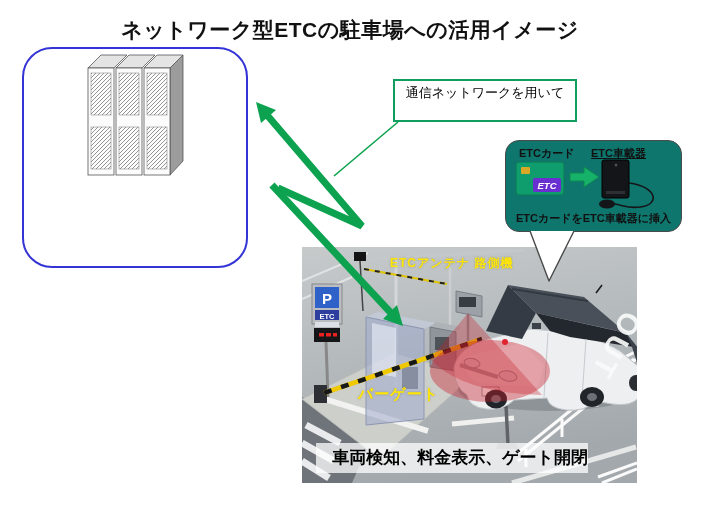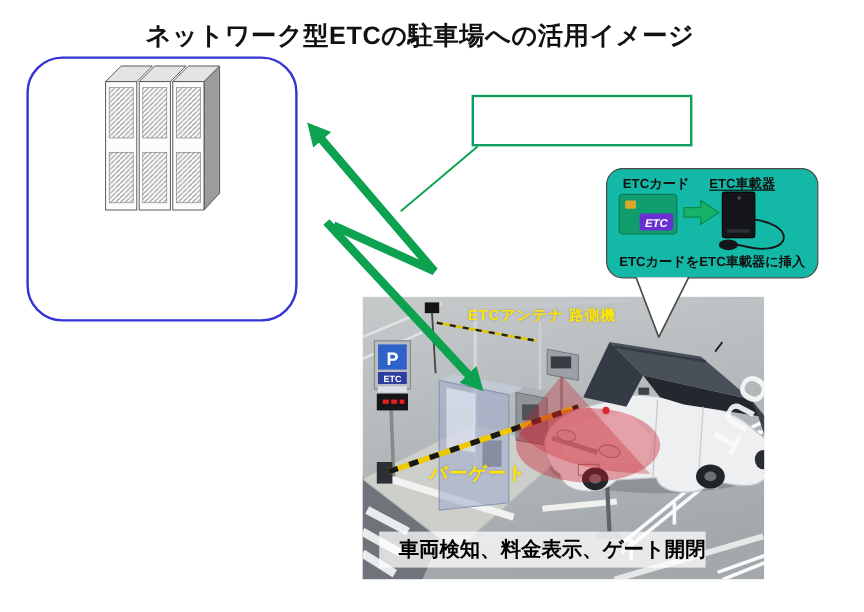"通信ネットワークを用いて" div { html: none -> <div>通信ネットワークを用いて</div> }
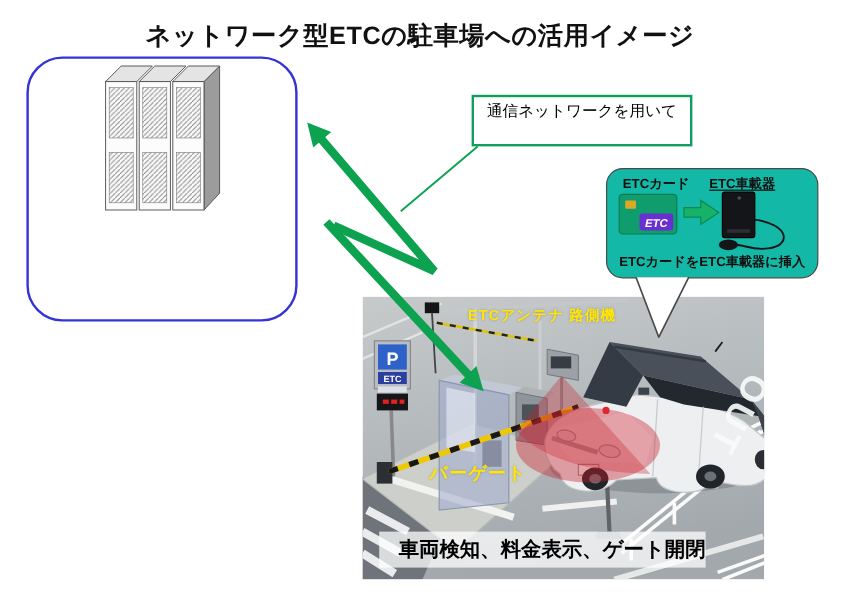"ETCカード" .obu-box { background: #14b8a6 -> #0f766e }
